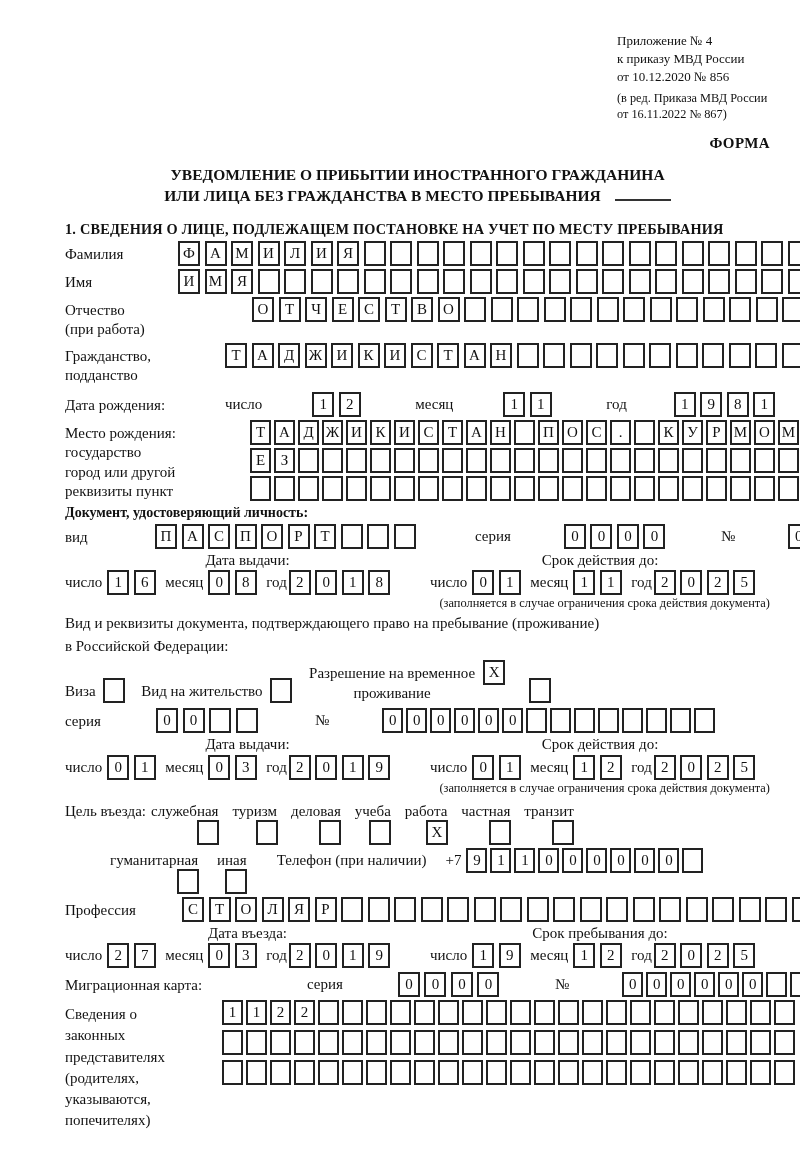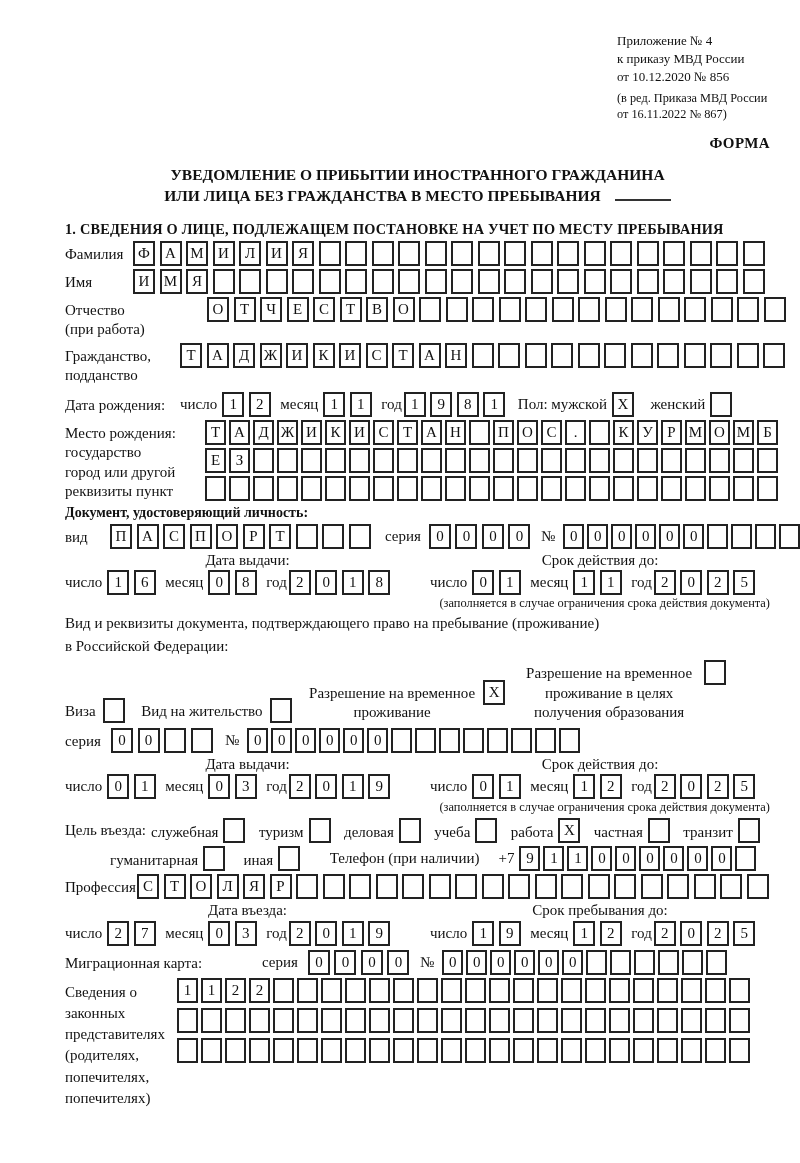"Фамилия" .frow { gap: none -> 45px }
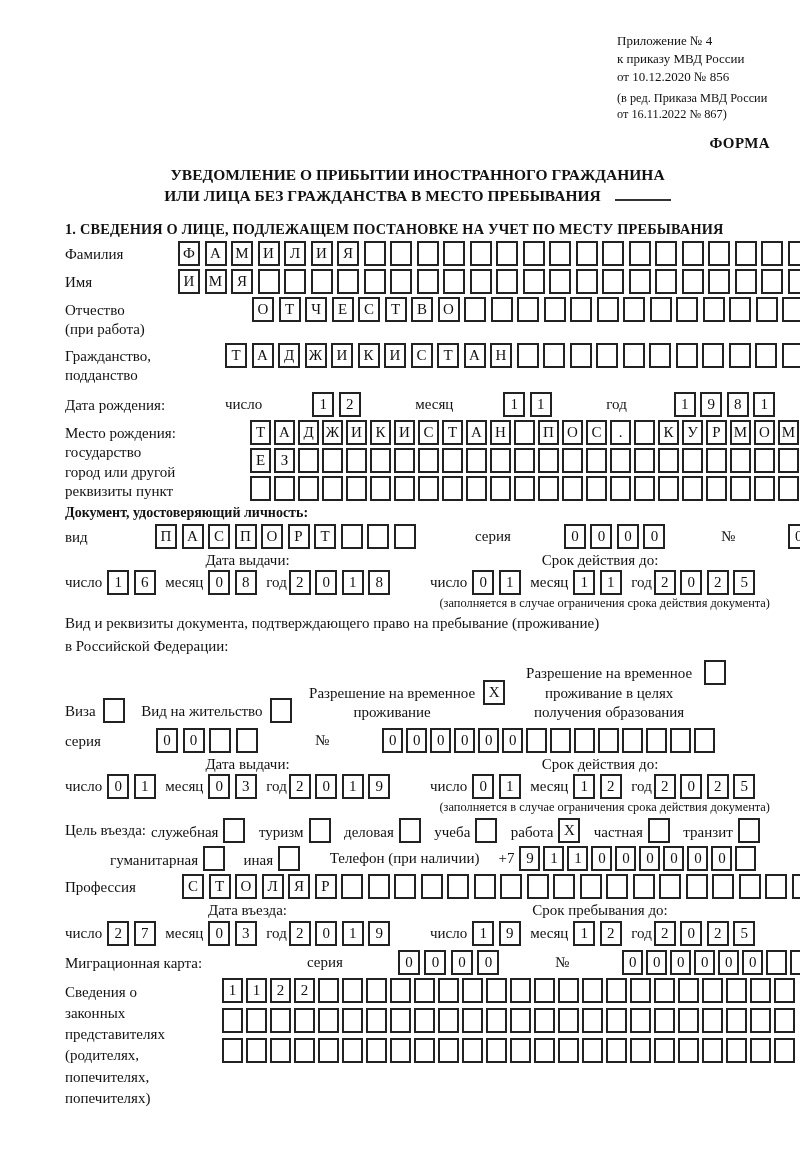"Разрешение на временное проживание в" span.opt-label { html: <span>Разрешение на временное проживание в целях получения образования</span> -> none }
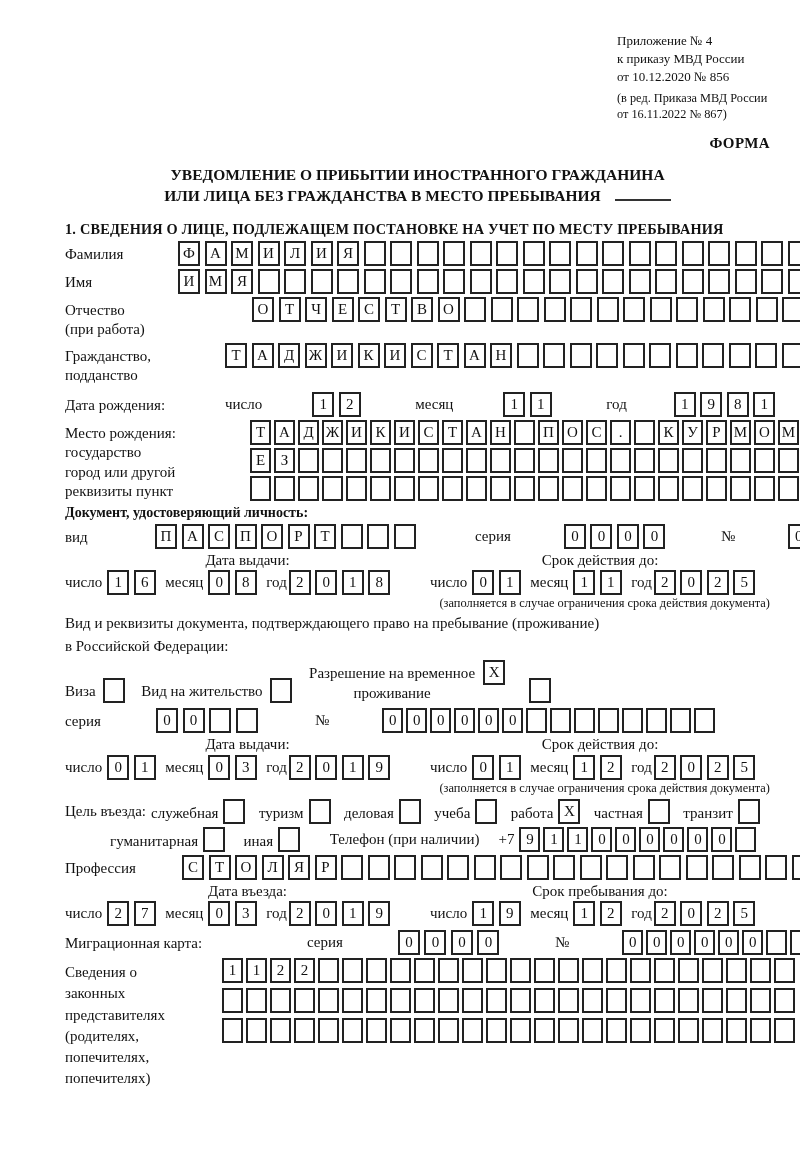"служебная" .purp { align-items: center -> flex-end; flex-direction: none -> column }
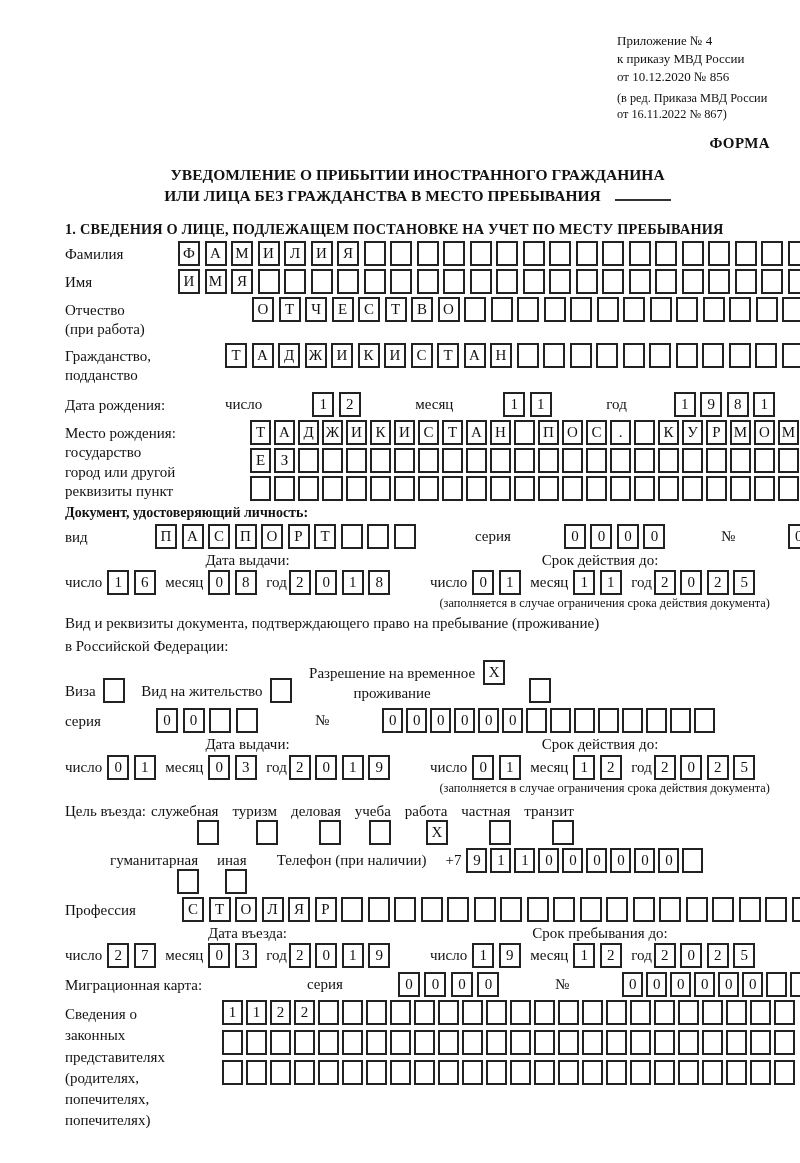"попечителях," span { text: попечителях -> указываются }
